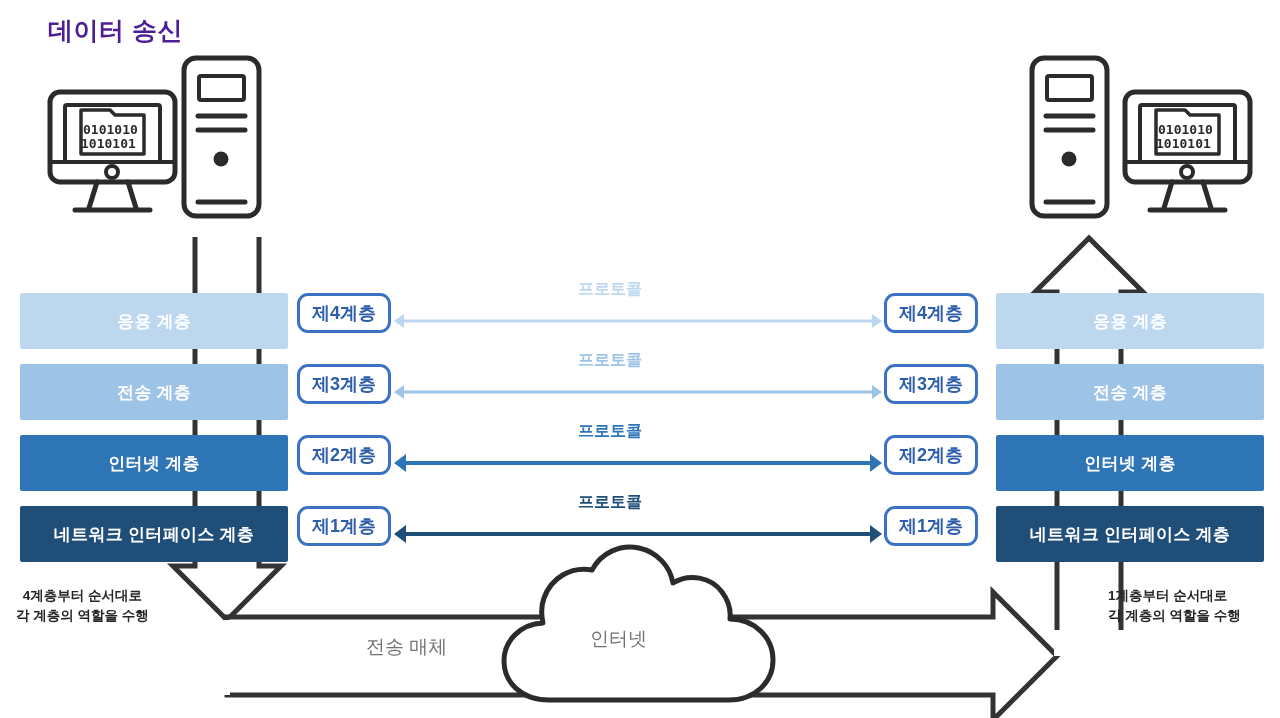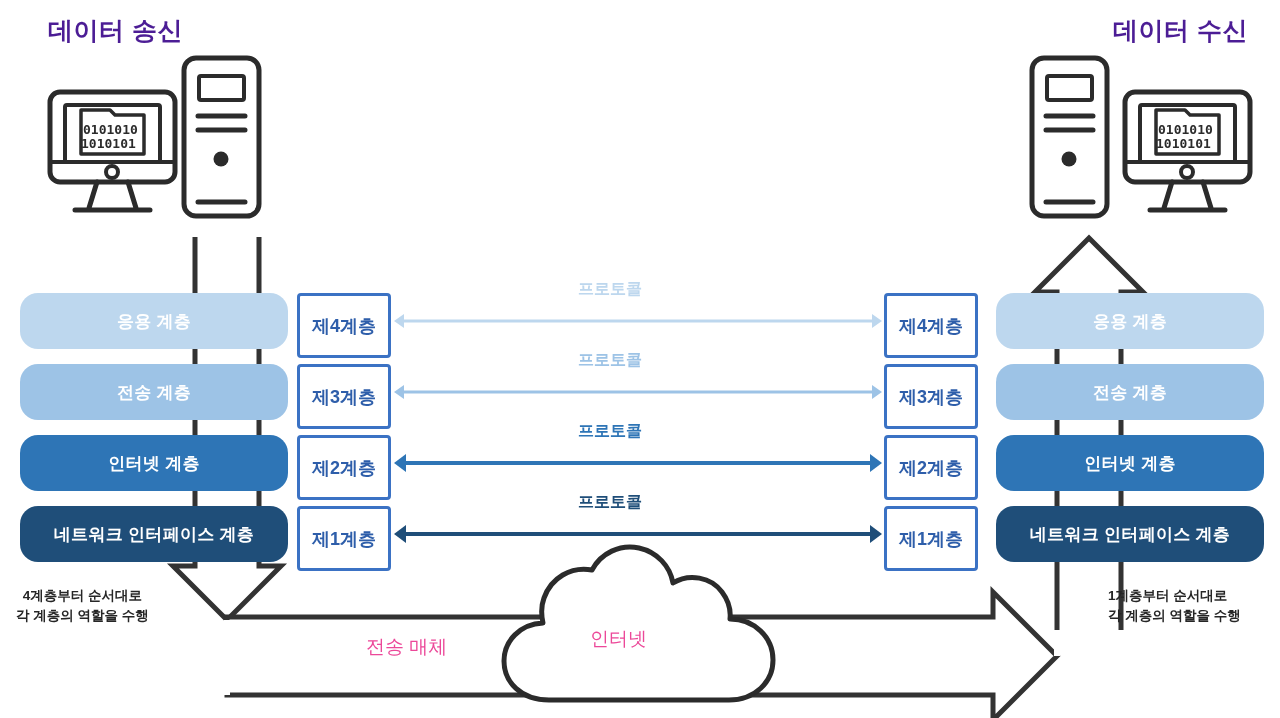"데이터 수신" div.abs { html: <div>데이터 수신</div> -> none }
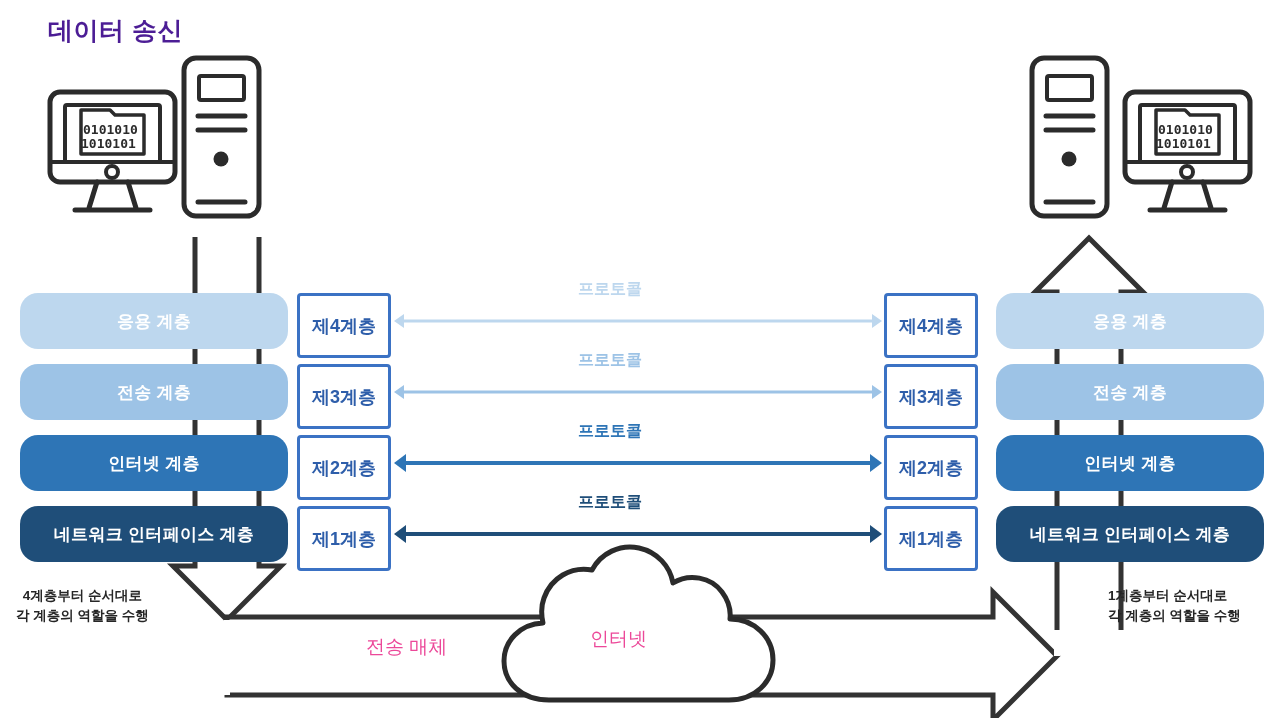"응용 계층" .layer-box { border-radius: 18px -> 2px }
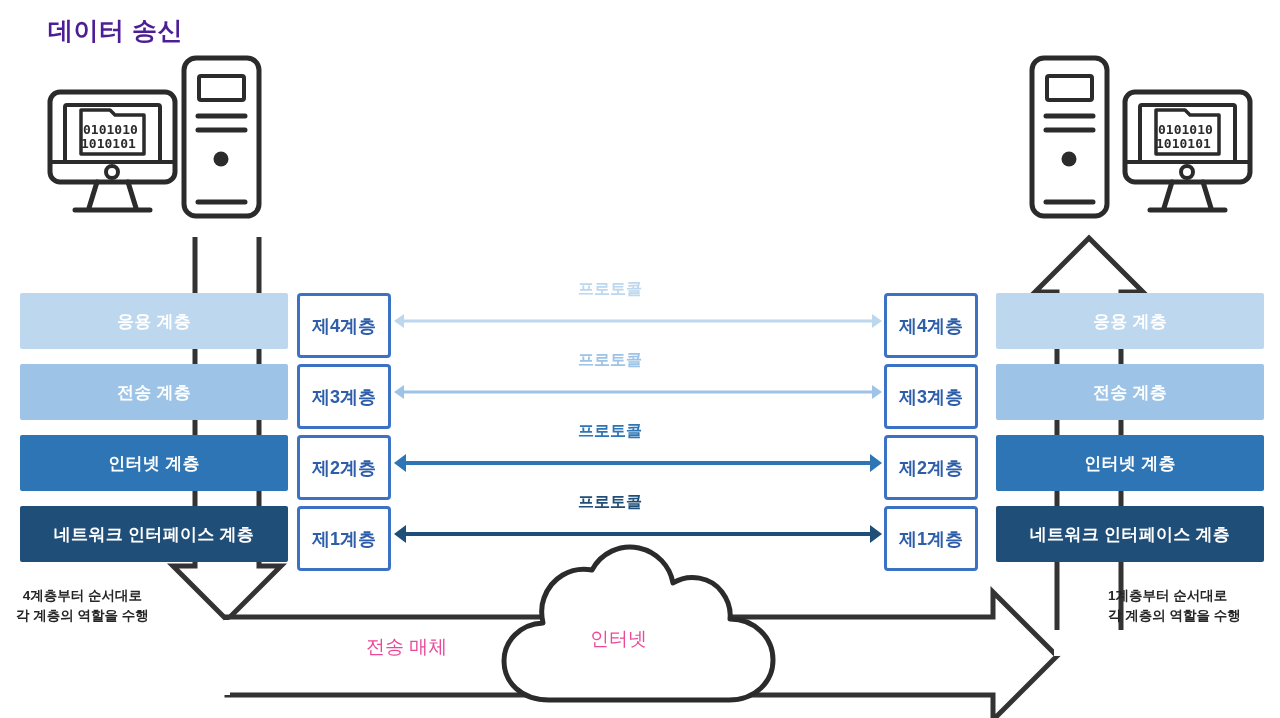"제4계층" .num-box { border-radius: 4px -> 11px; height: 65px -> 40px }
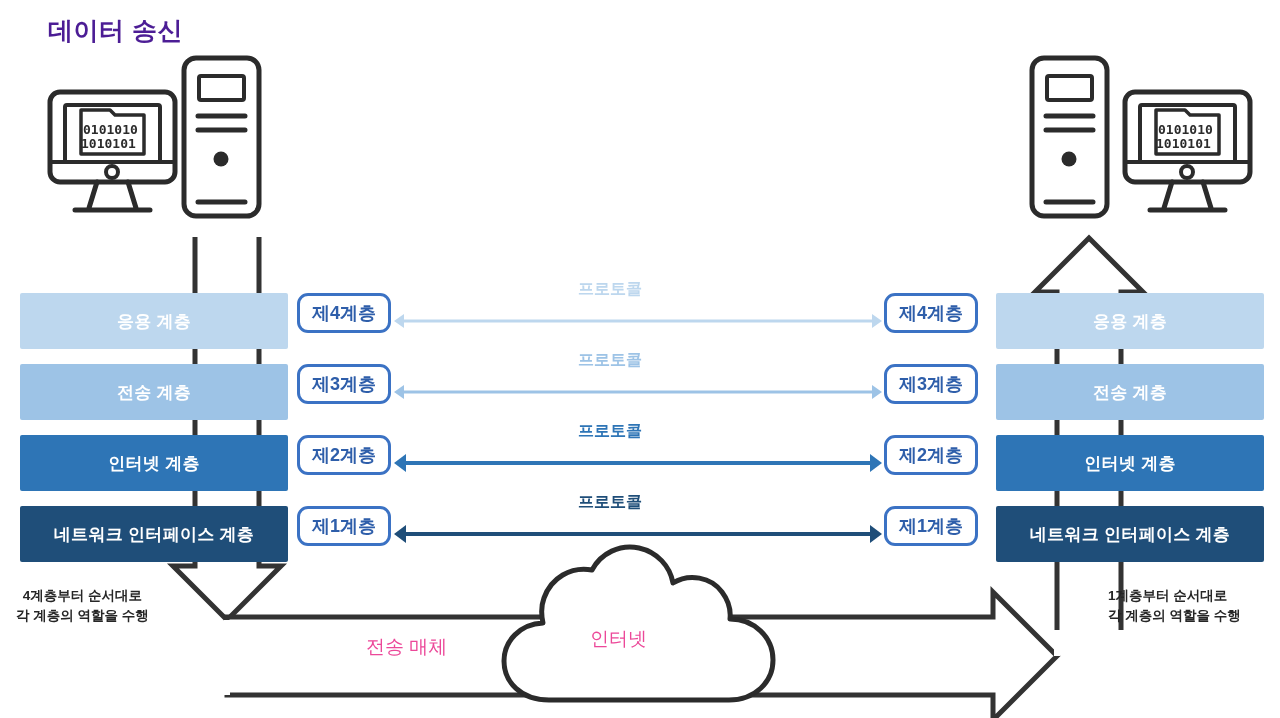"전송 매체" .pipe-label { color: #ec4899 -> #737373 }
